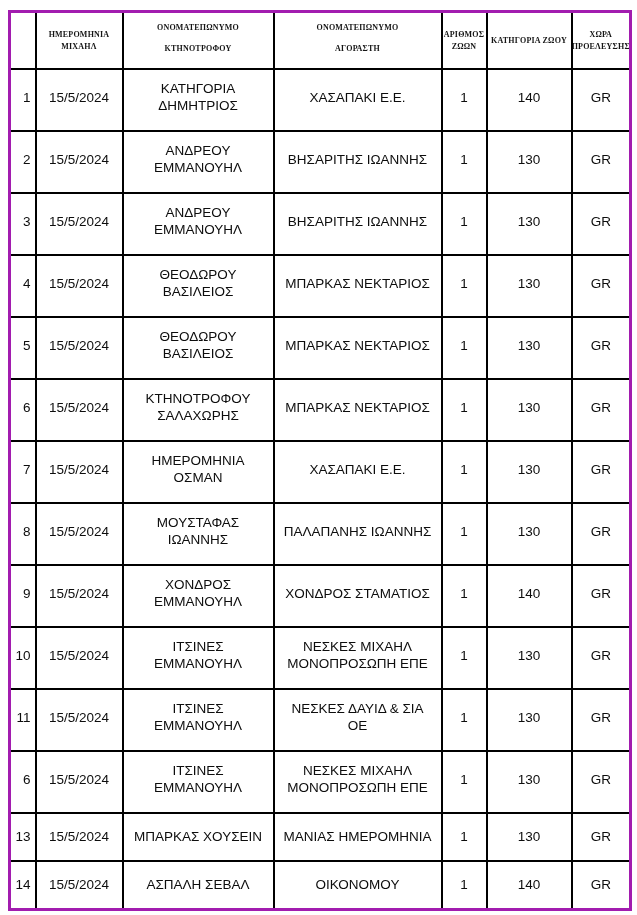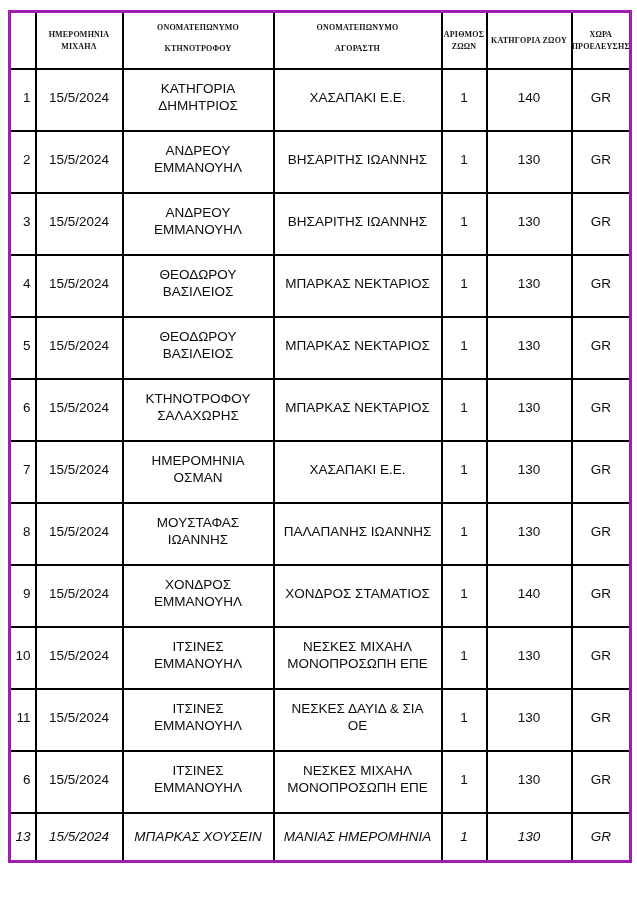"13" tbody tr.row-short { font-style: italic -> none }
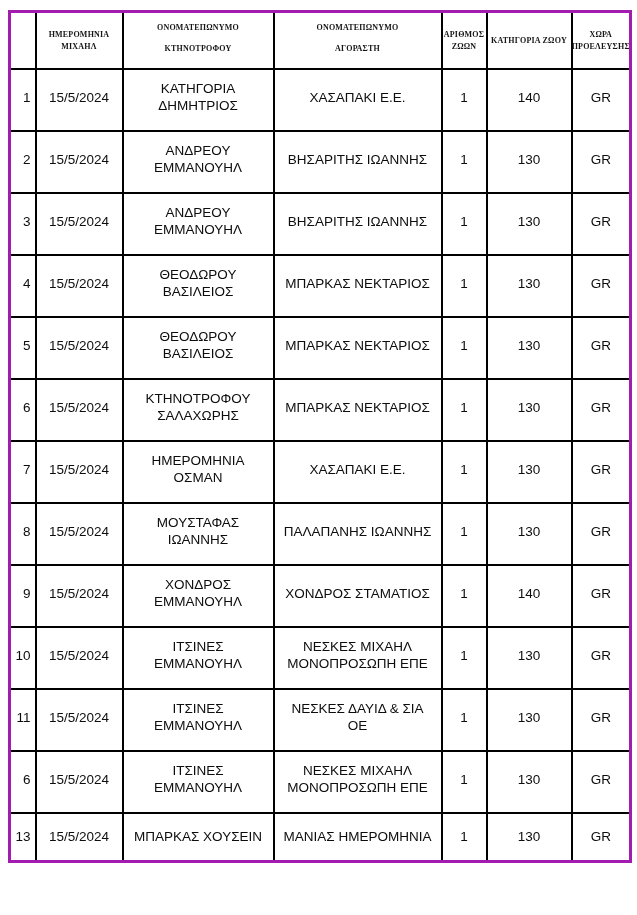"14" tr.row-short { html: none -> <tr> <td> <div>14</div> </td> <td> <div>15/5/2024</div> </td> <td> <div> <div>ΑΣΠΑΛΗ ΣΕΒΑΛ</div> </div> </td> <td> <div> <div>ΟΙΚΟΝΟΜΟΥ</div> </div> </td> <td> <div>1</div> </td> <td> <div>140</div> </td> <td> <div>GR</div> </td> </tr> }
